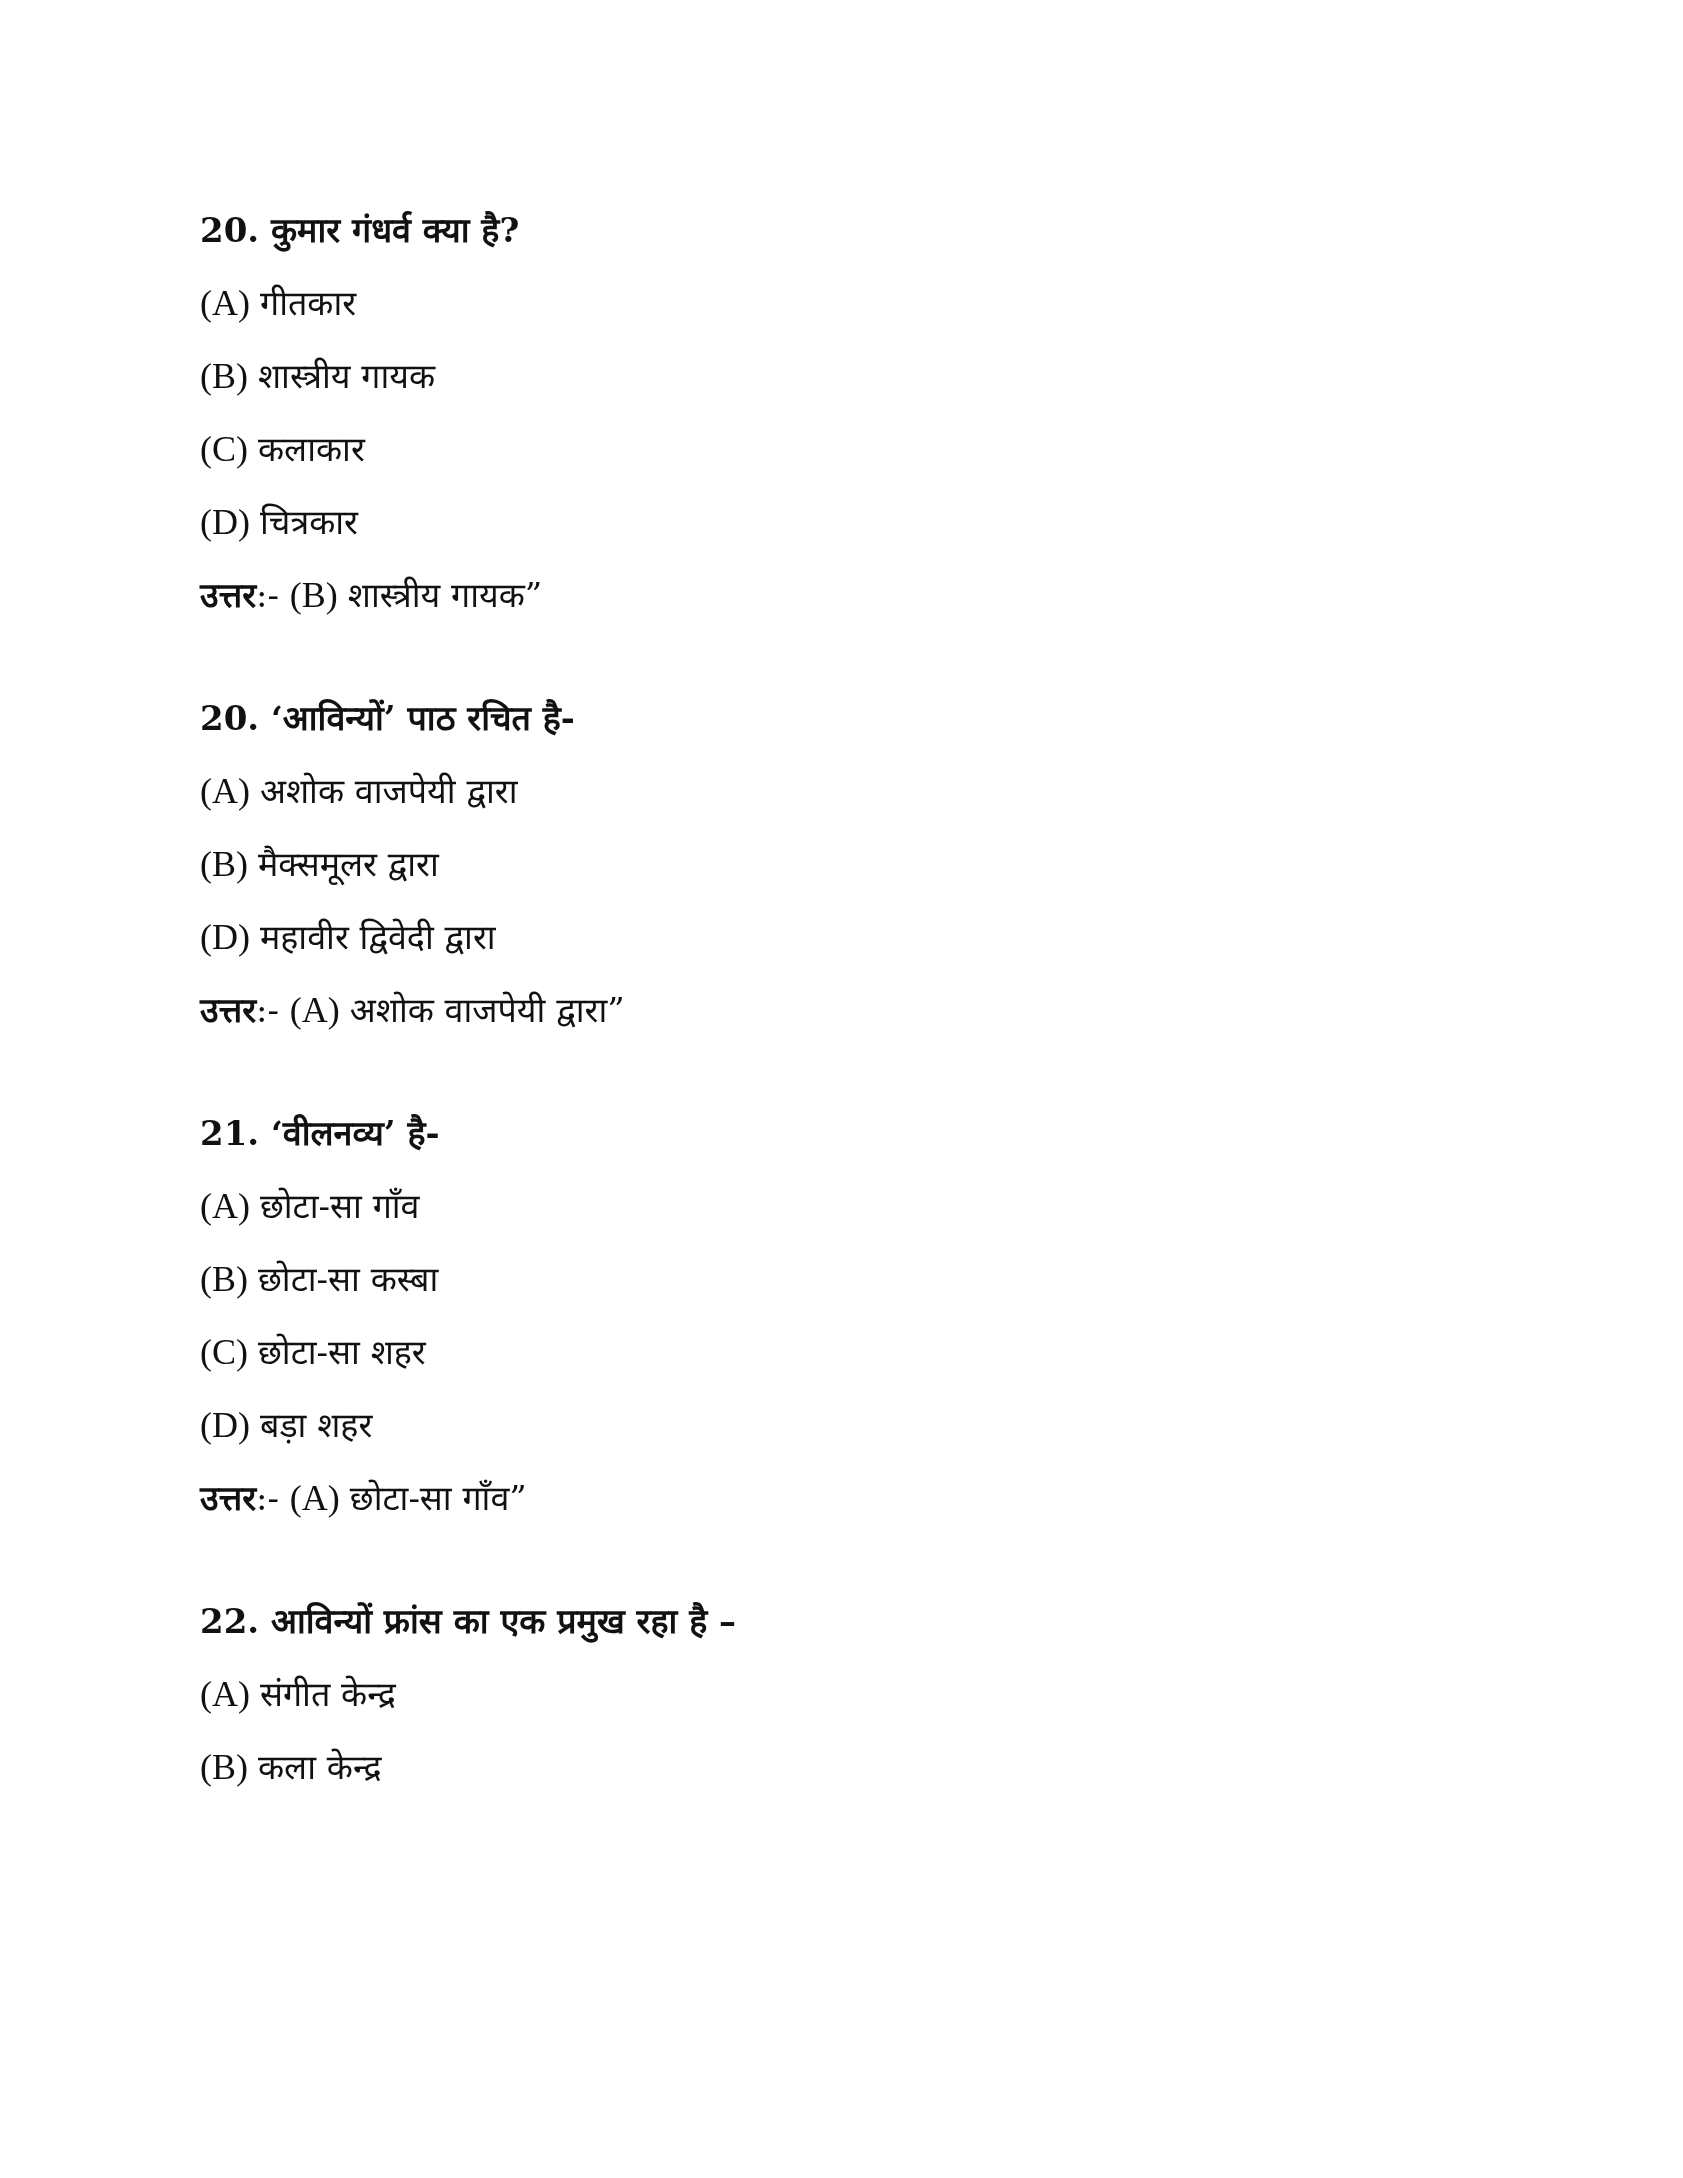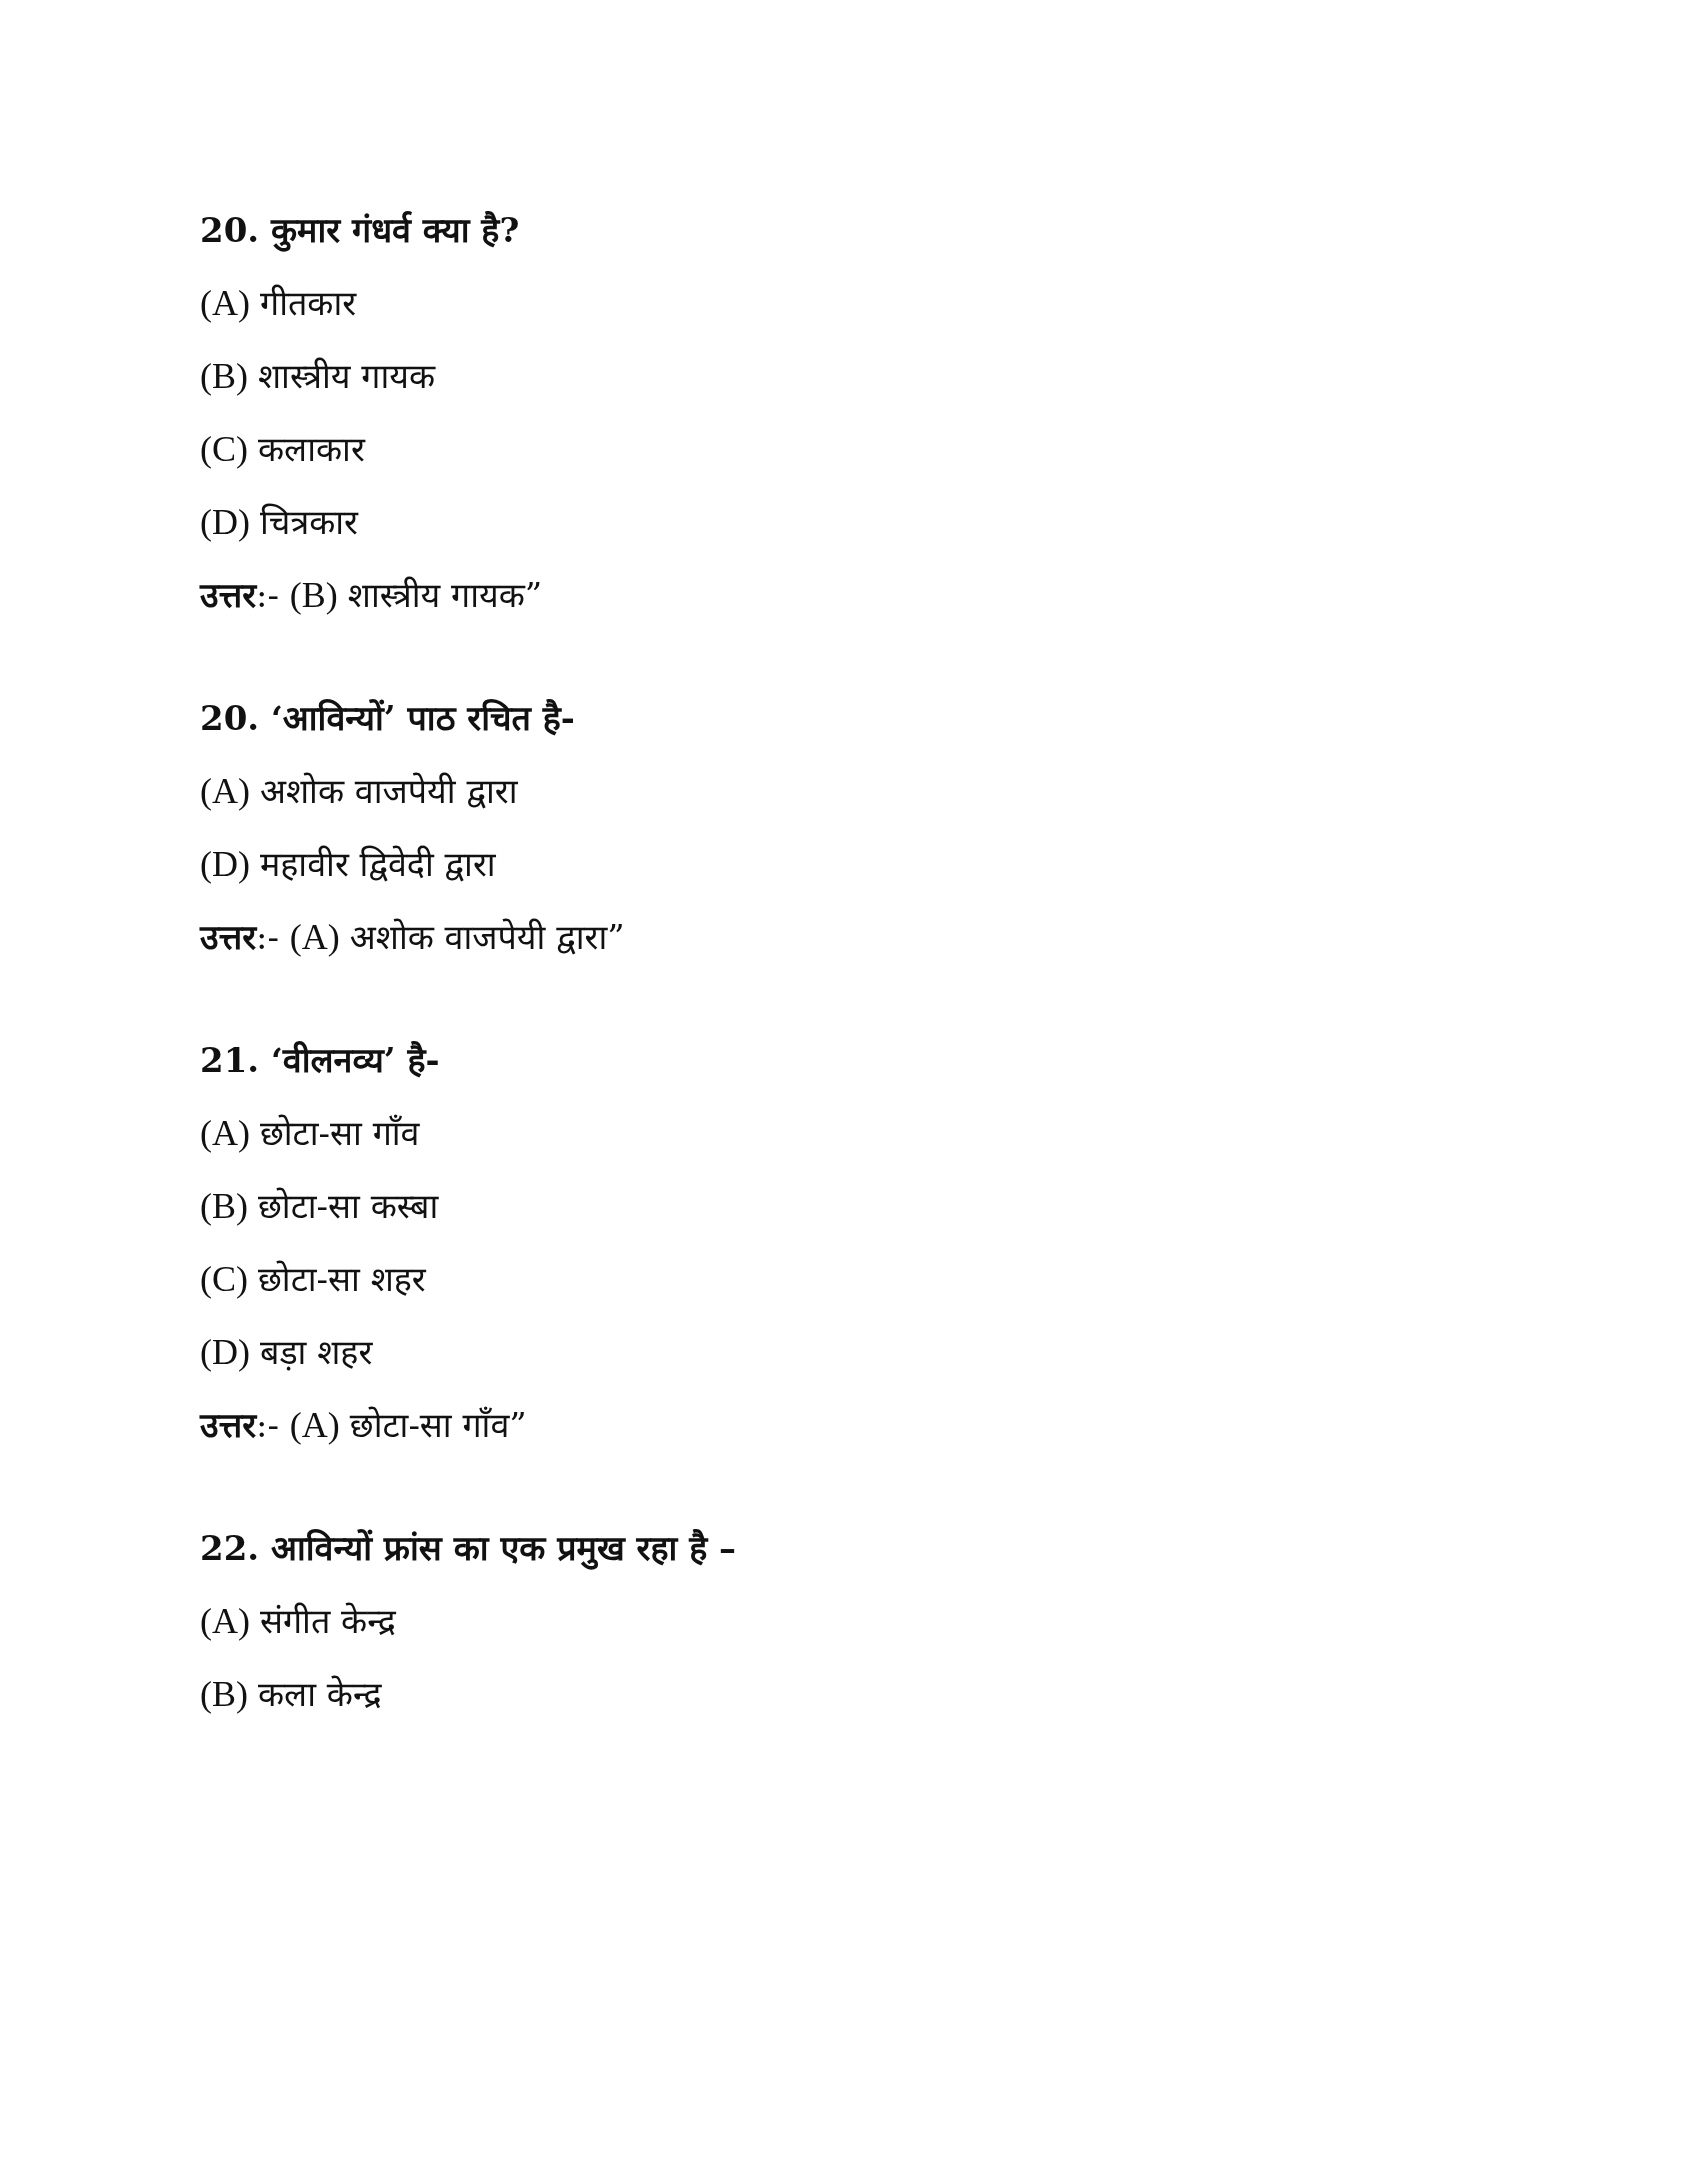"(B) मैक्समूलर द्वारा" div.line { html: none -> <div> <span>(B)</span><span>मैक्समूलर द्वारा</span> </div> }
